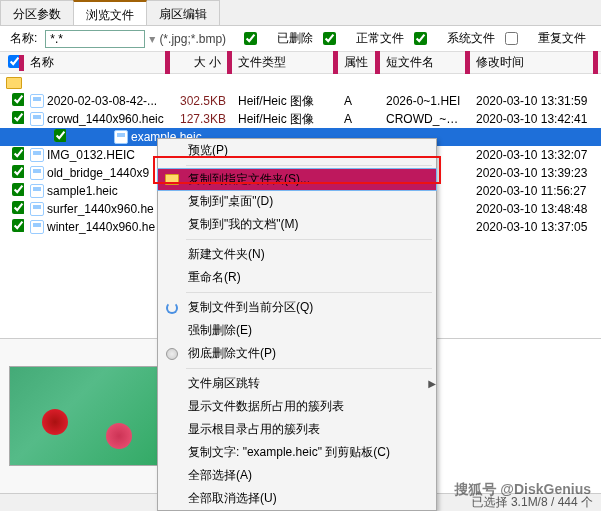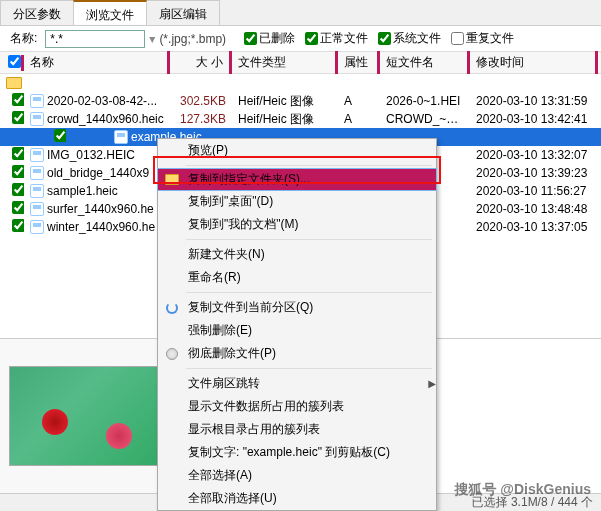"已删除" .cb { gap: 2px -> 20px }
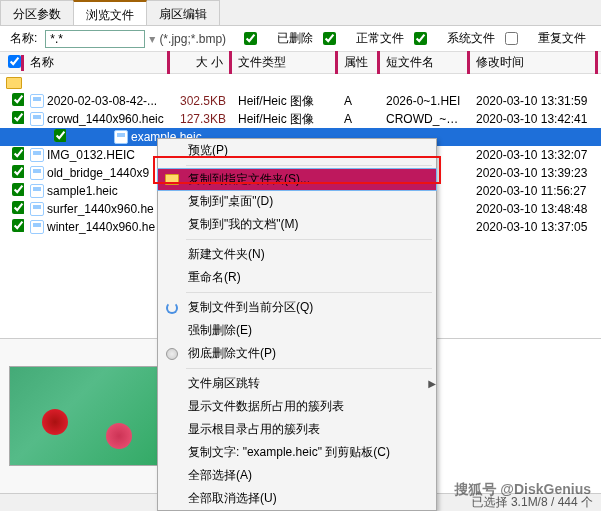"名称" .hcell { border-right: 3px solid #be185d -> 5px solid #be185d }
